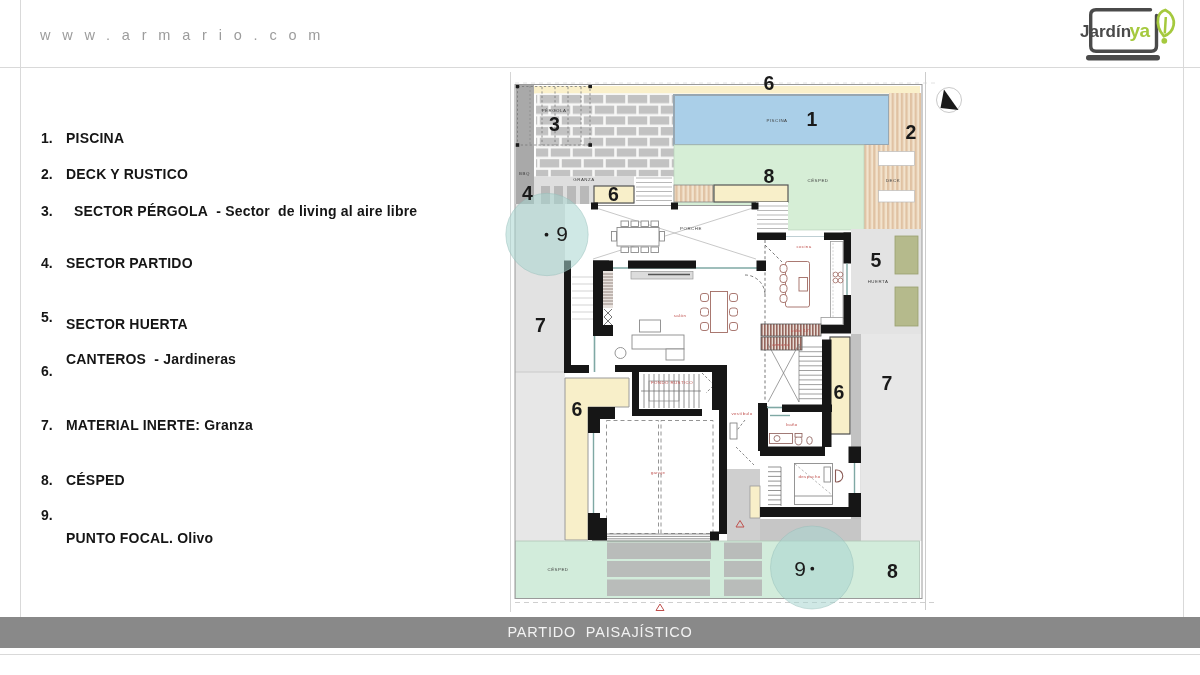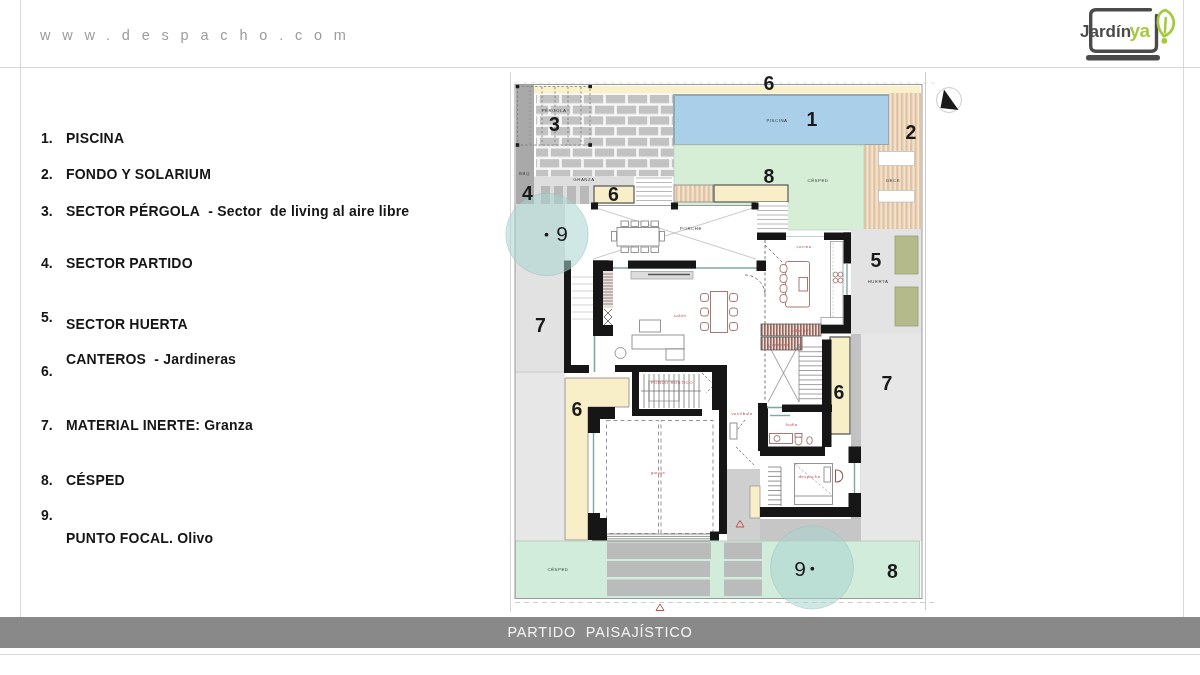"www.despacho.com" div.abs { text: www.despacho.com -> www.armario.com }
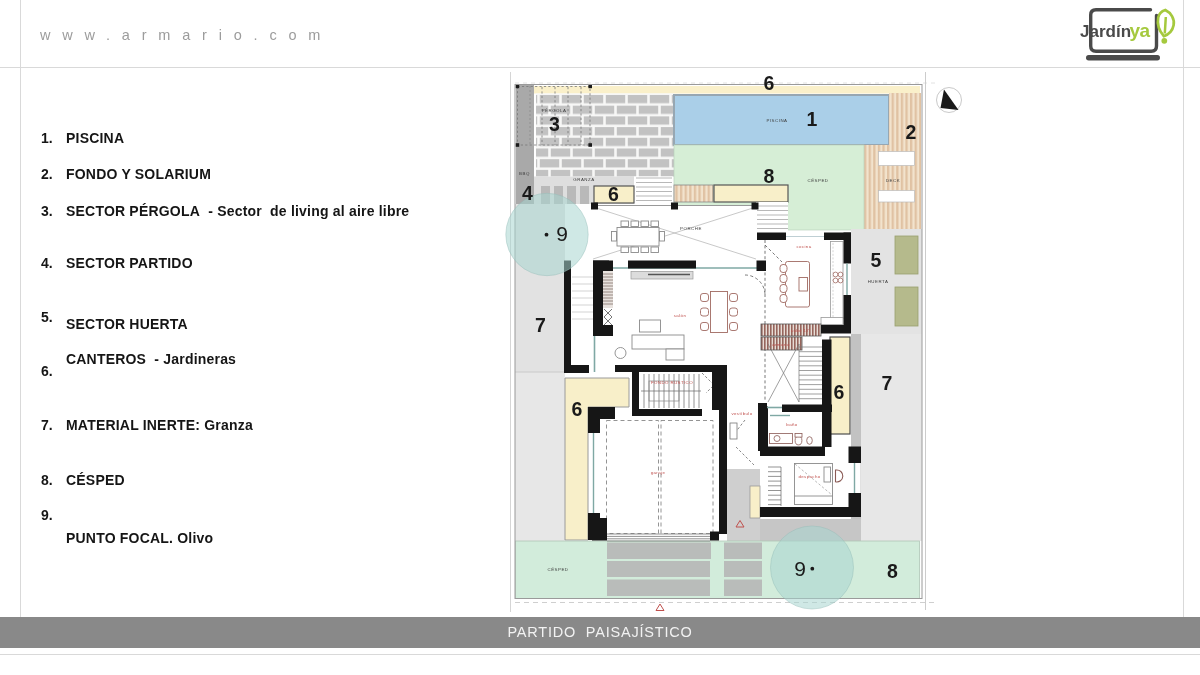"FONDO Y SOLARIUM" div.li-txt { text: FONDO Y SOLARIUM -> DECK Y RUSTICO }
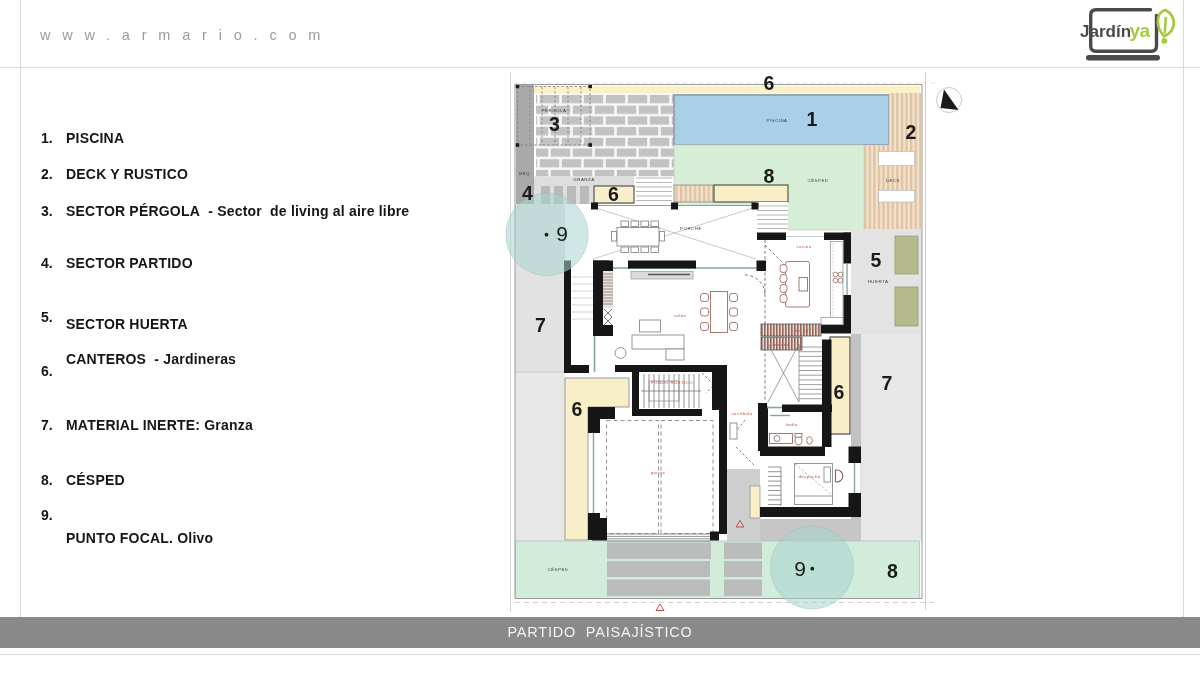"SECTOR PÉRGOLA - Sector de" div.li-txt { margin-left: none -> 8px }
